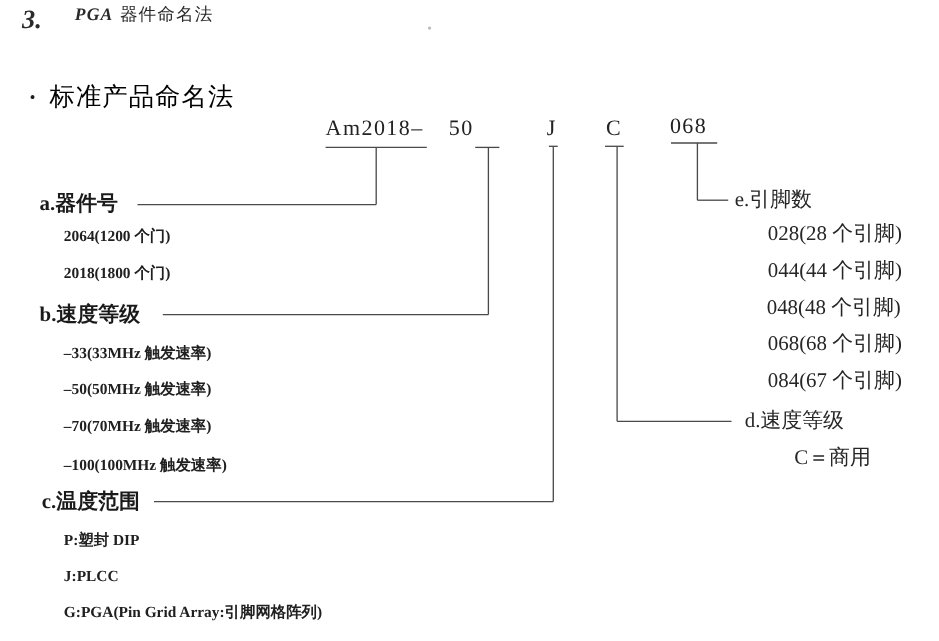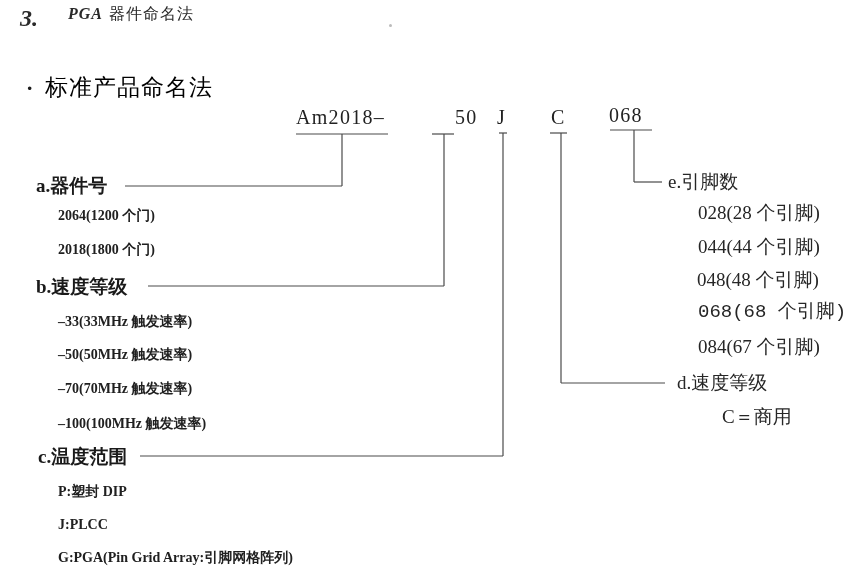"50" span.abs { left: 455px -> 408px }
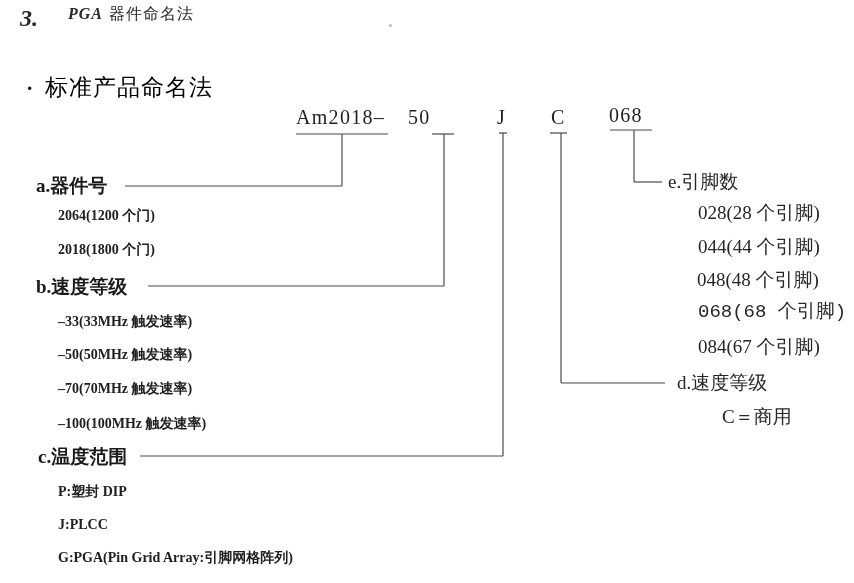"068(68 个引脚)" span.abs { font-family: Liberation Mono, monospace -> none }
